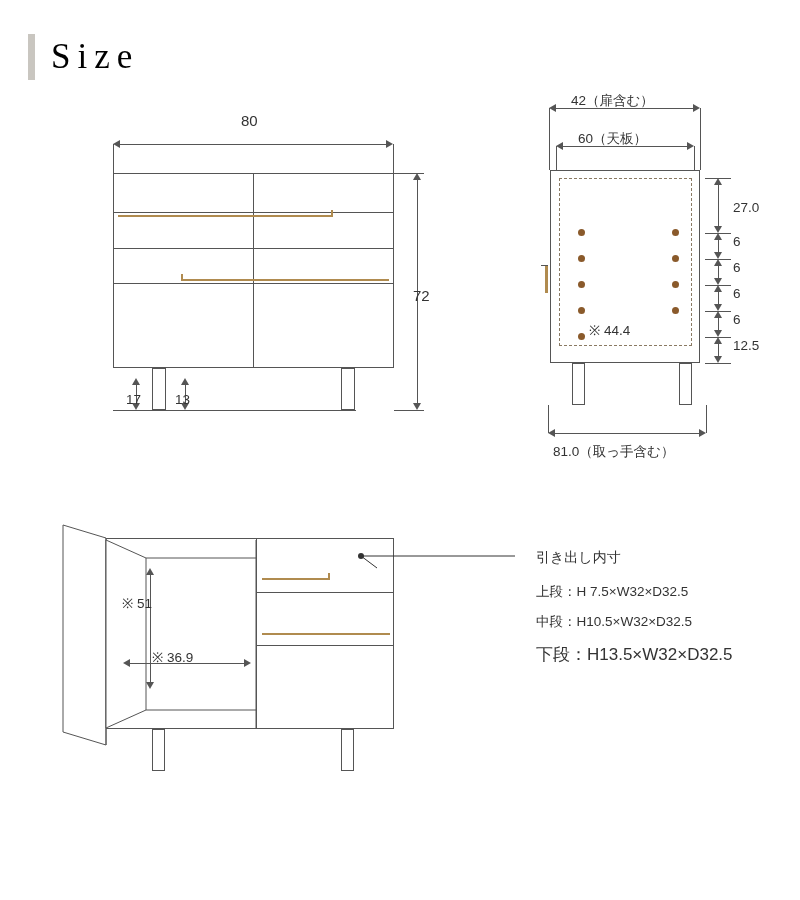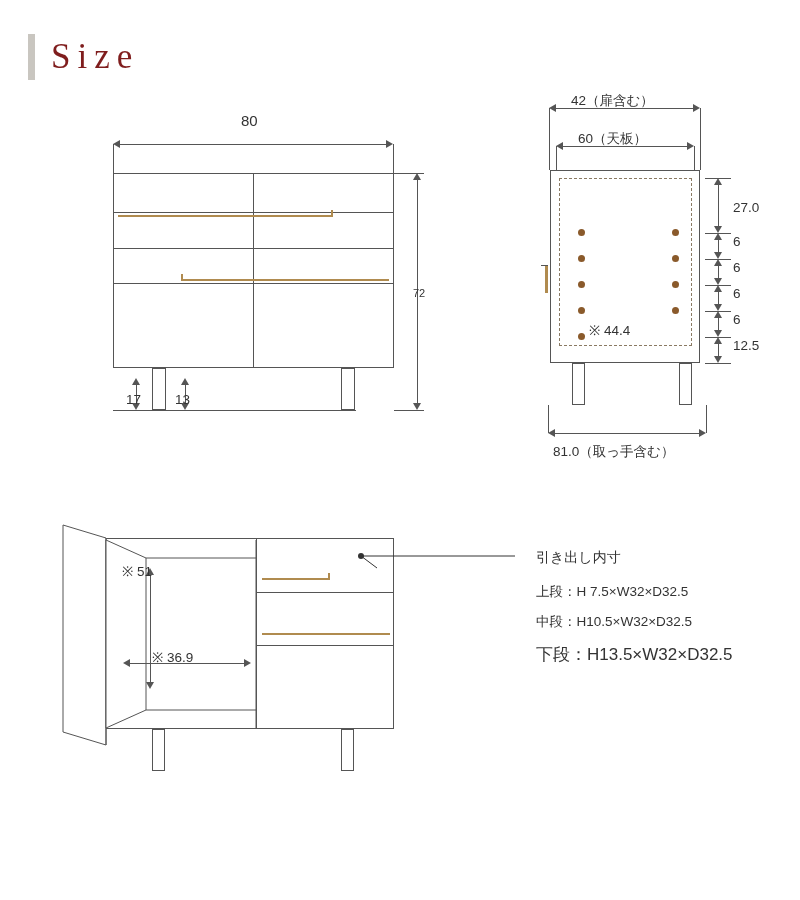"Size" .title-text { color: #7f1d1d -> #000000 }
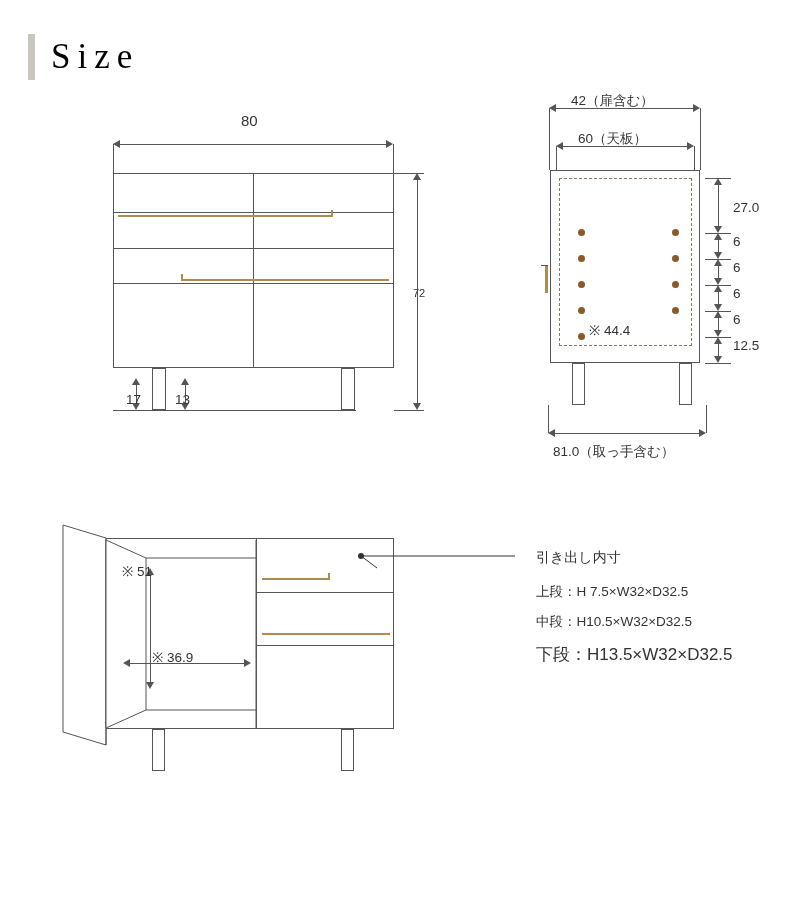"72" div.lbl { font-size: 11px -> 15px }
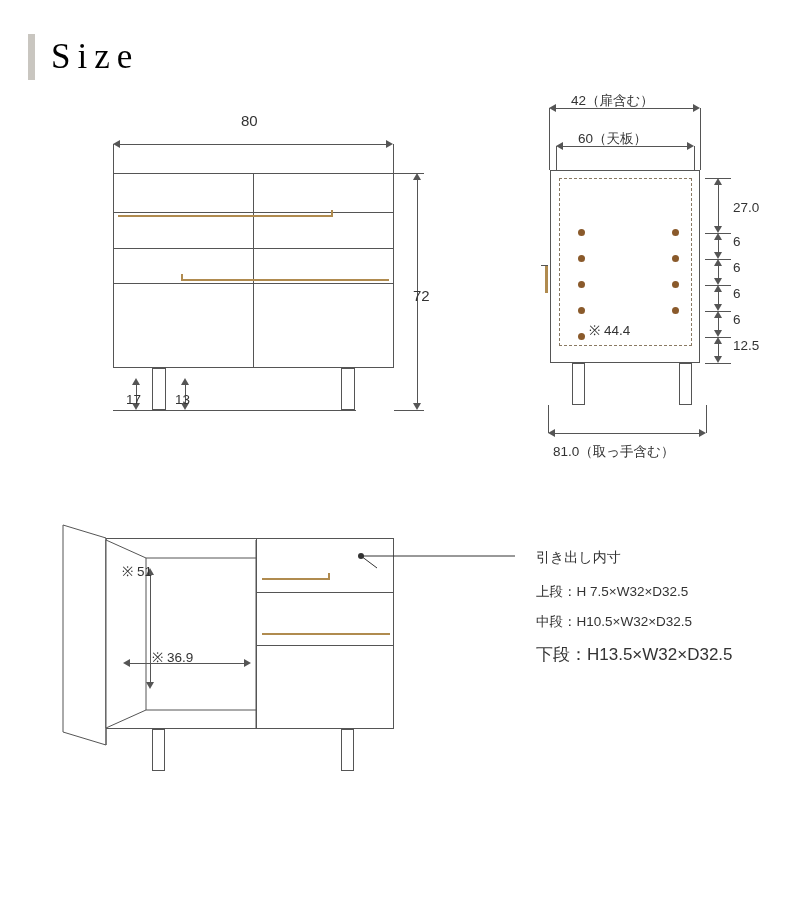"※ 51" div.lbl { top: 562px -> 594px }
